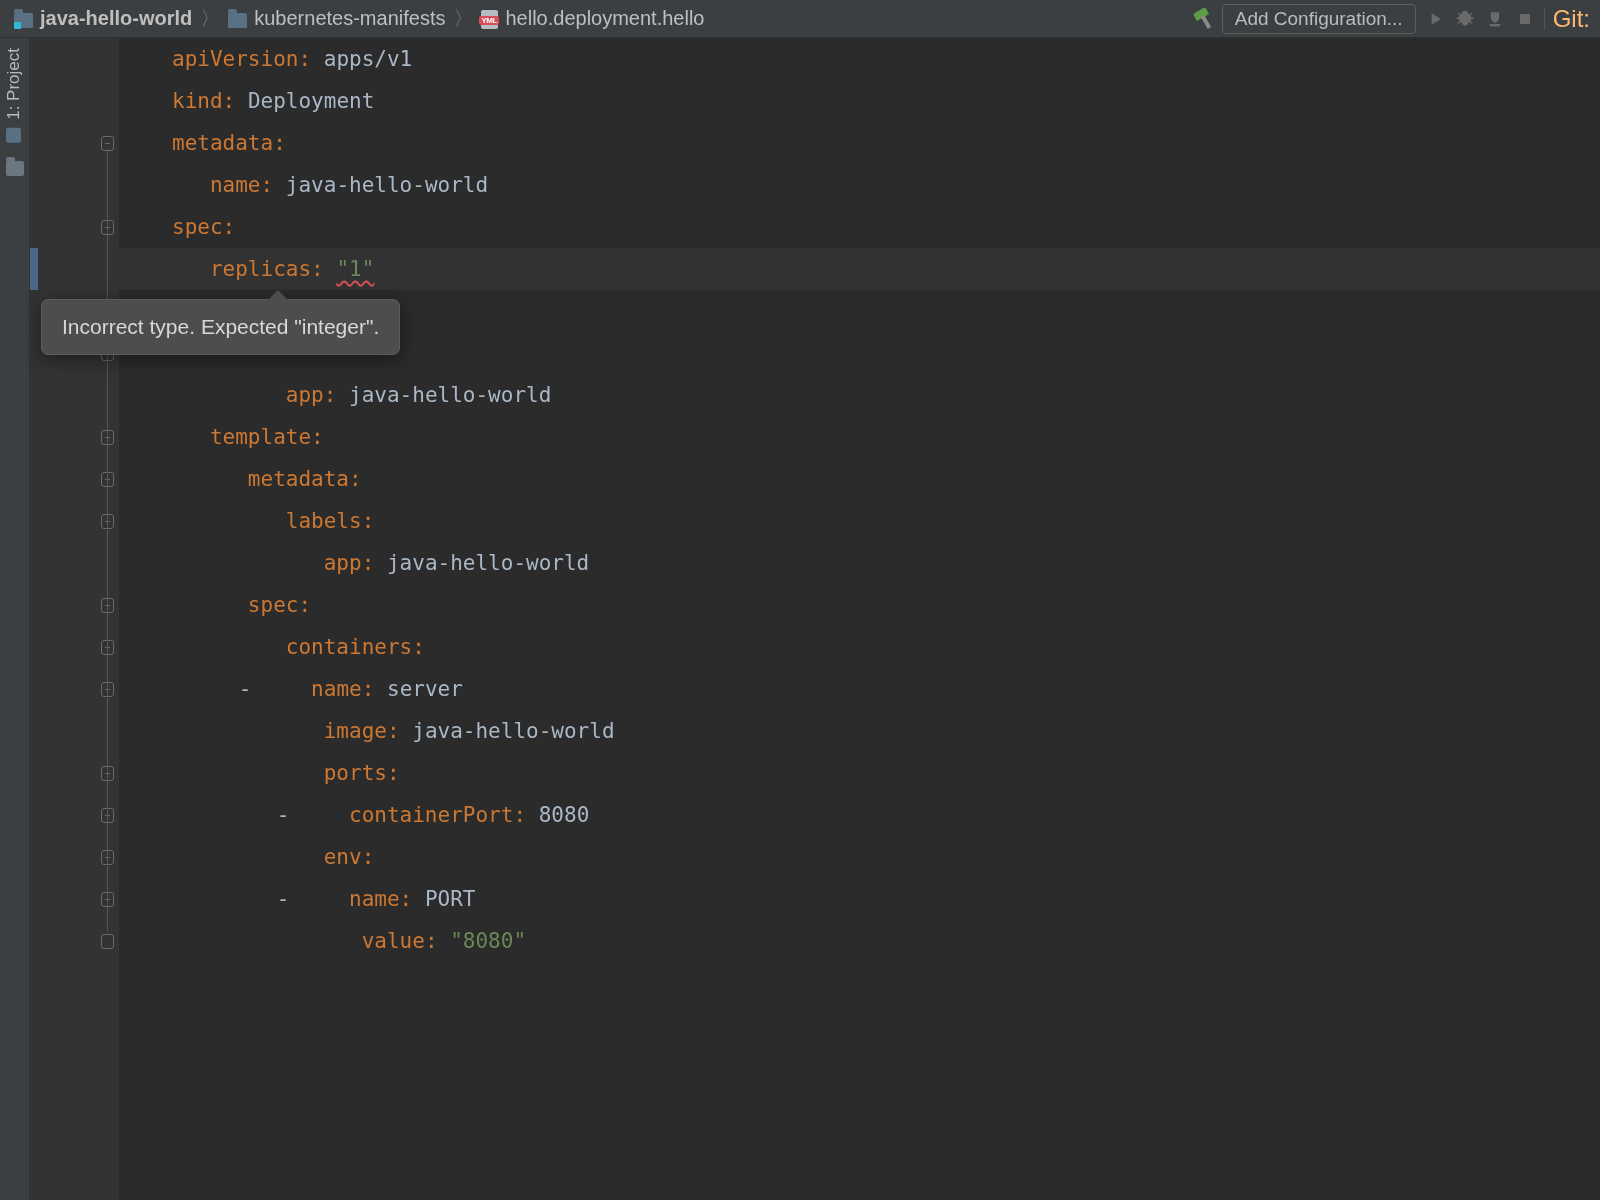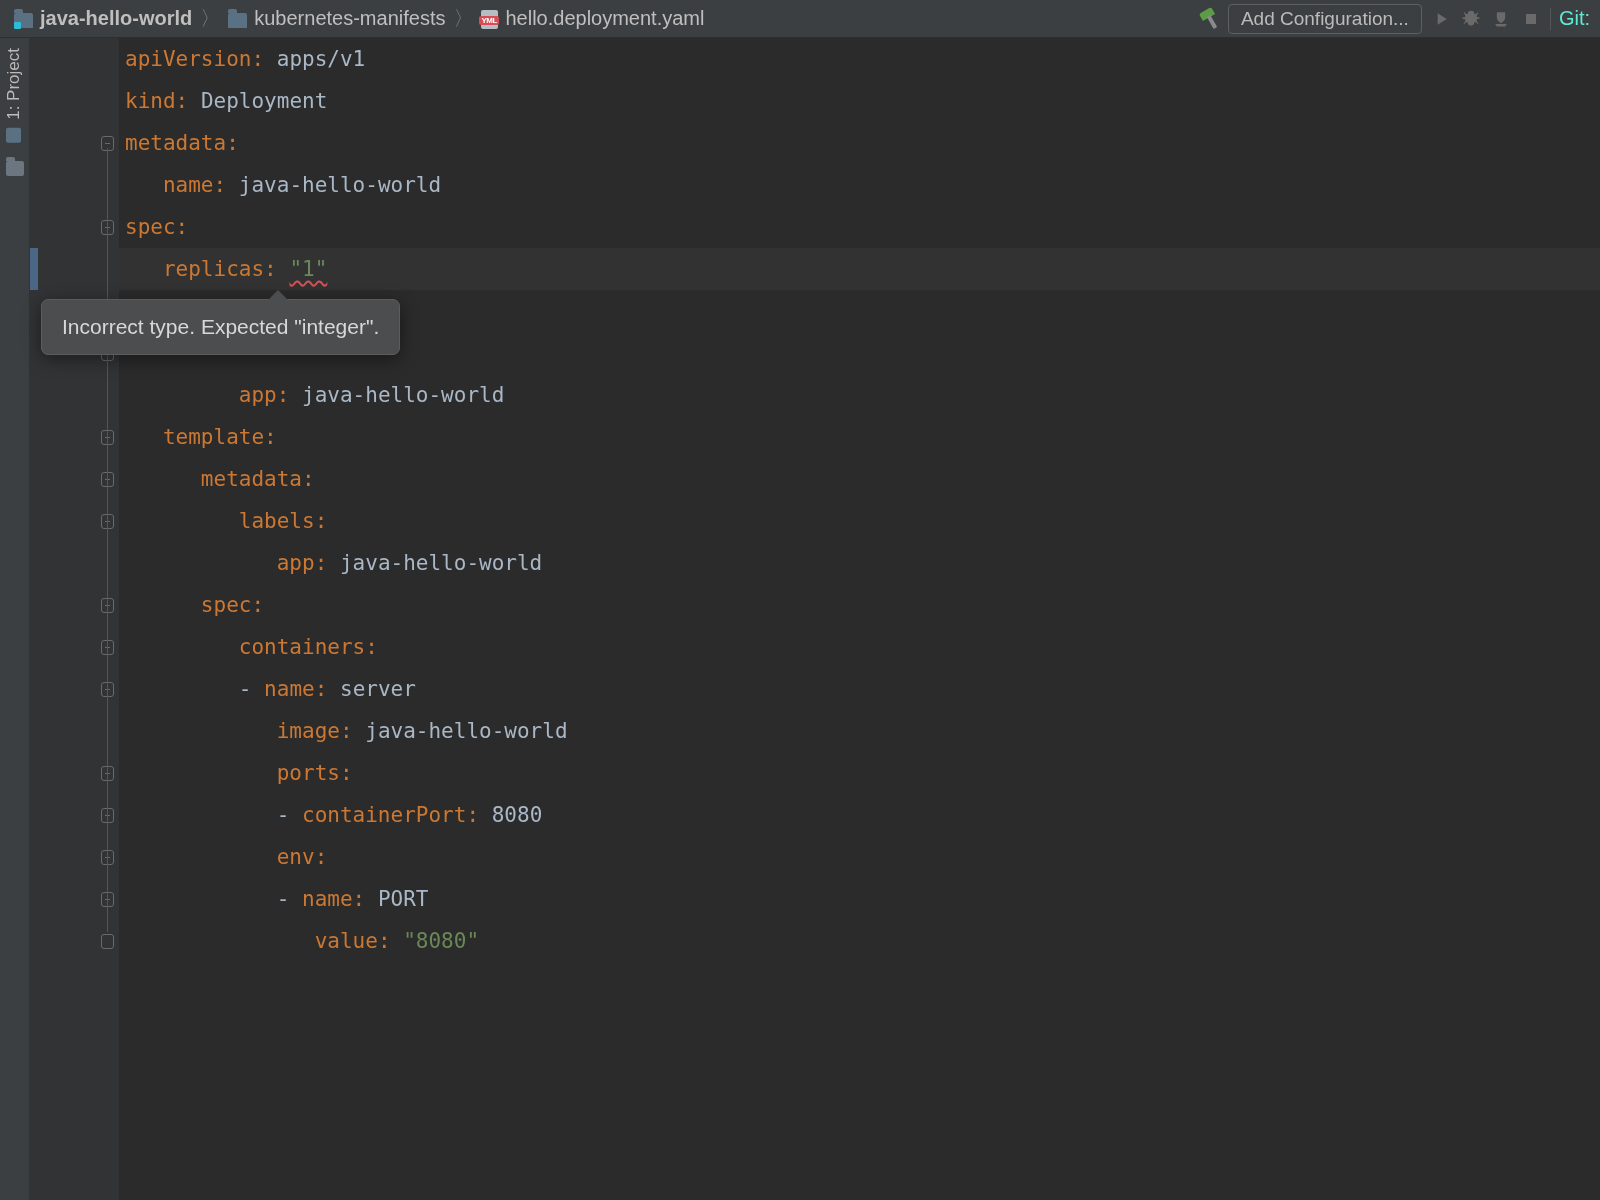"hello.deployment.yaml" span { text: hello.deployment.yaml -> hello.deployment.hello }
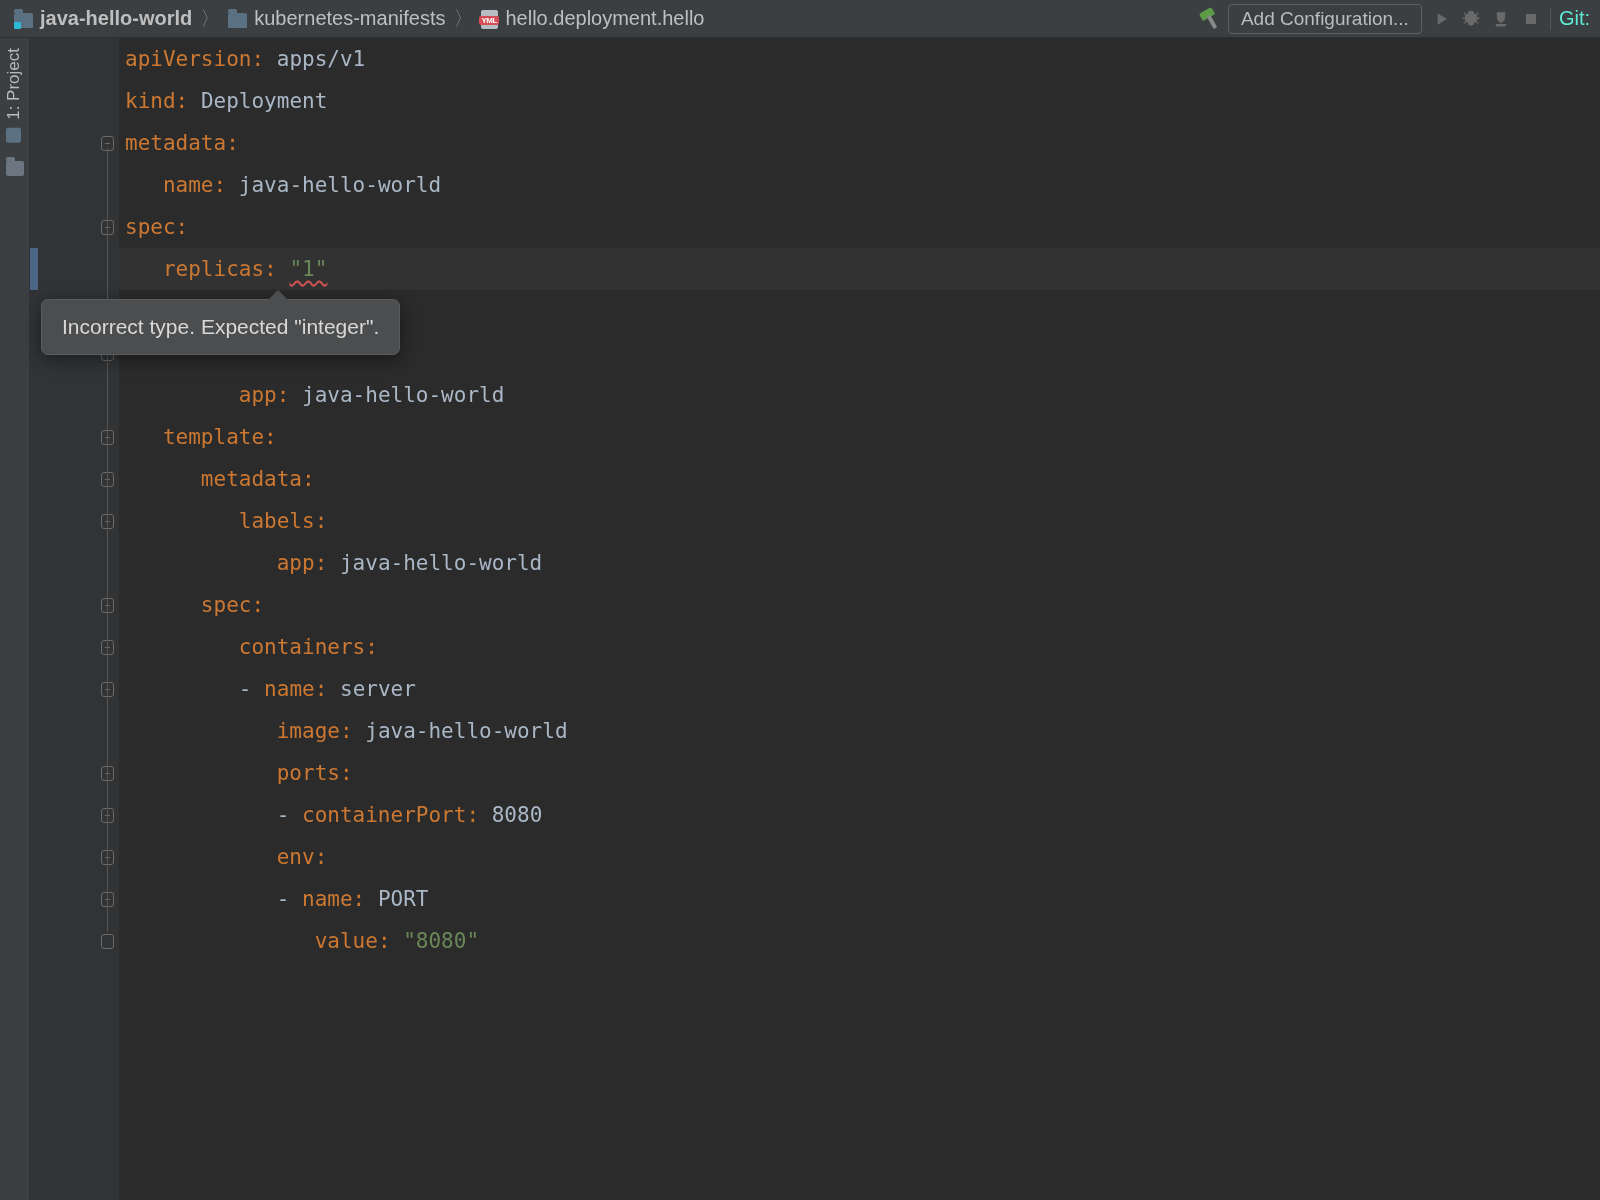"Git:" .tb-text { color: #5eead4 -> #fdba74; font-size: 20px -> 24px }
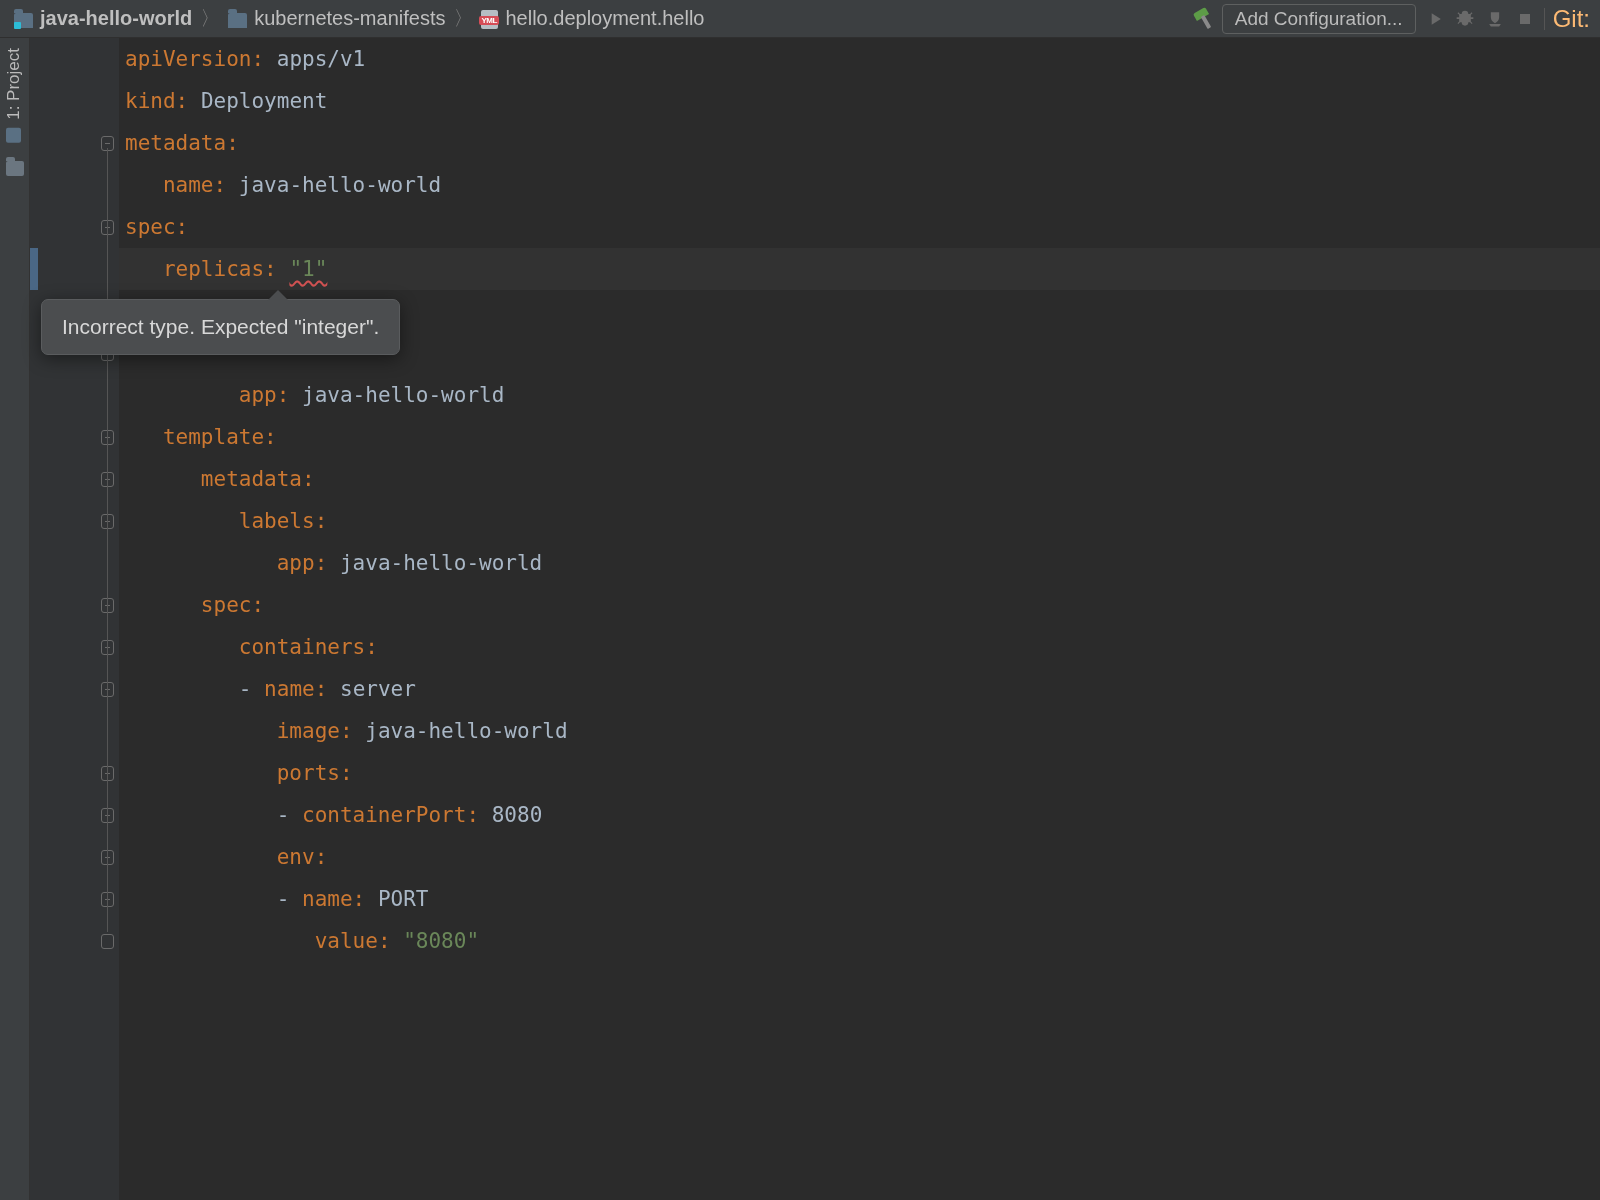"apiVersion" .k { margin-left: none -> 47px }
